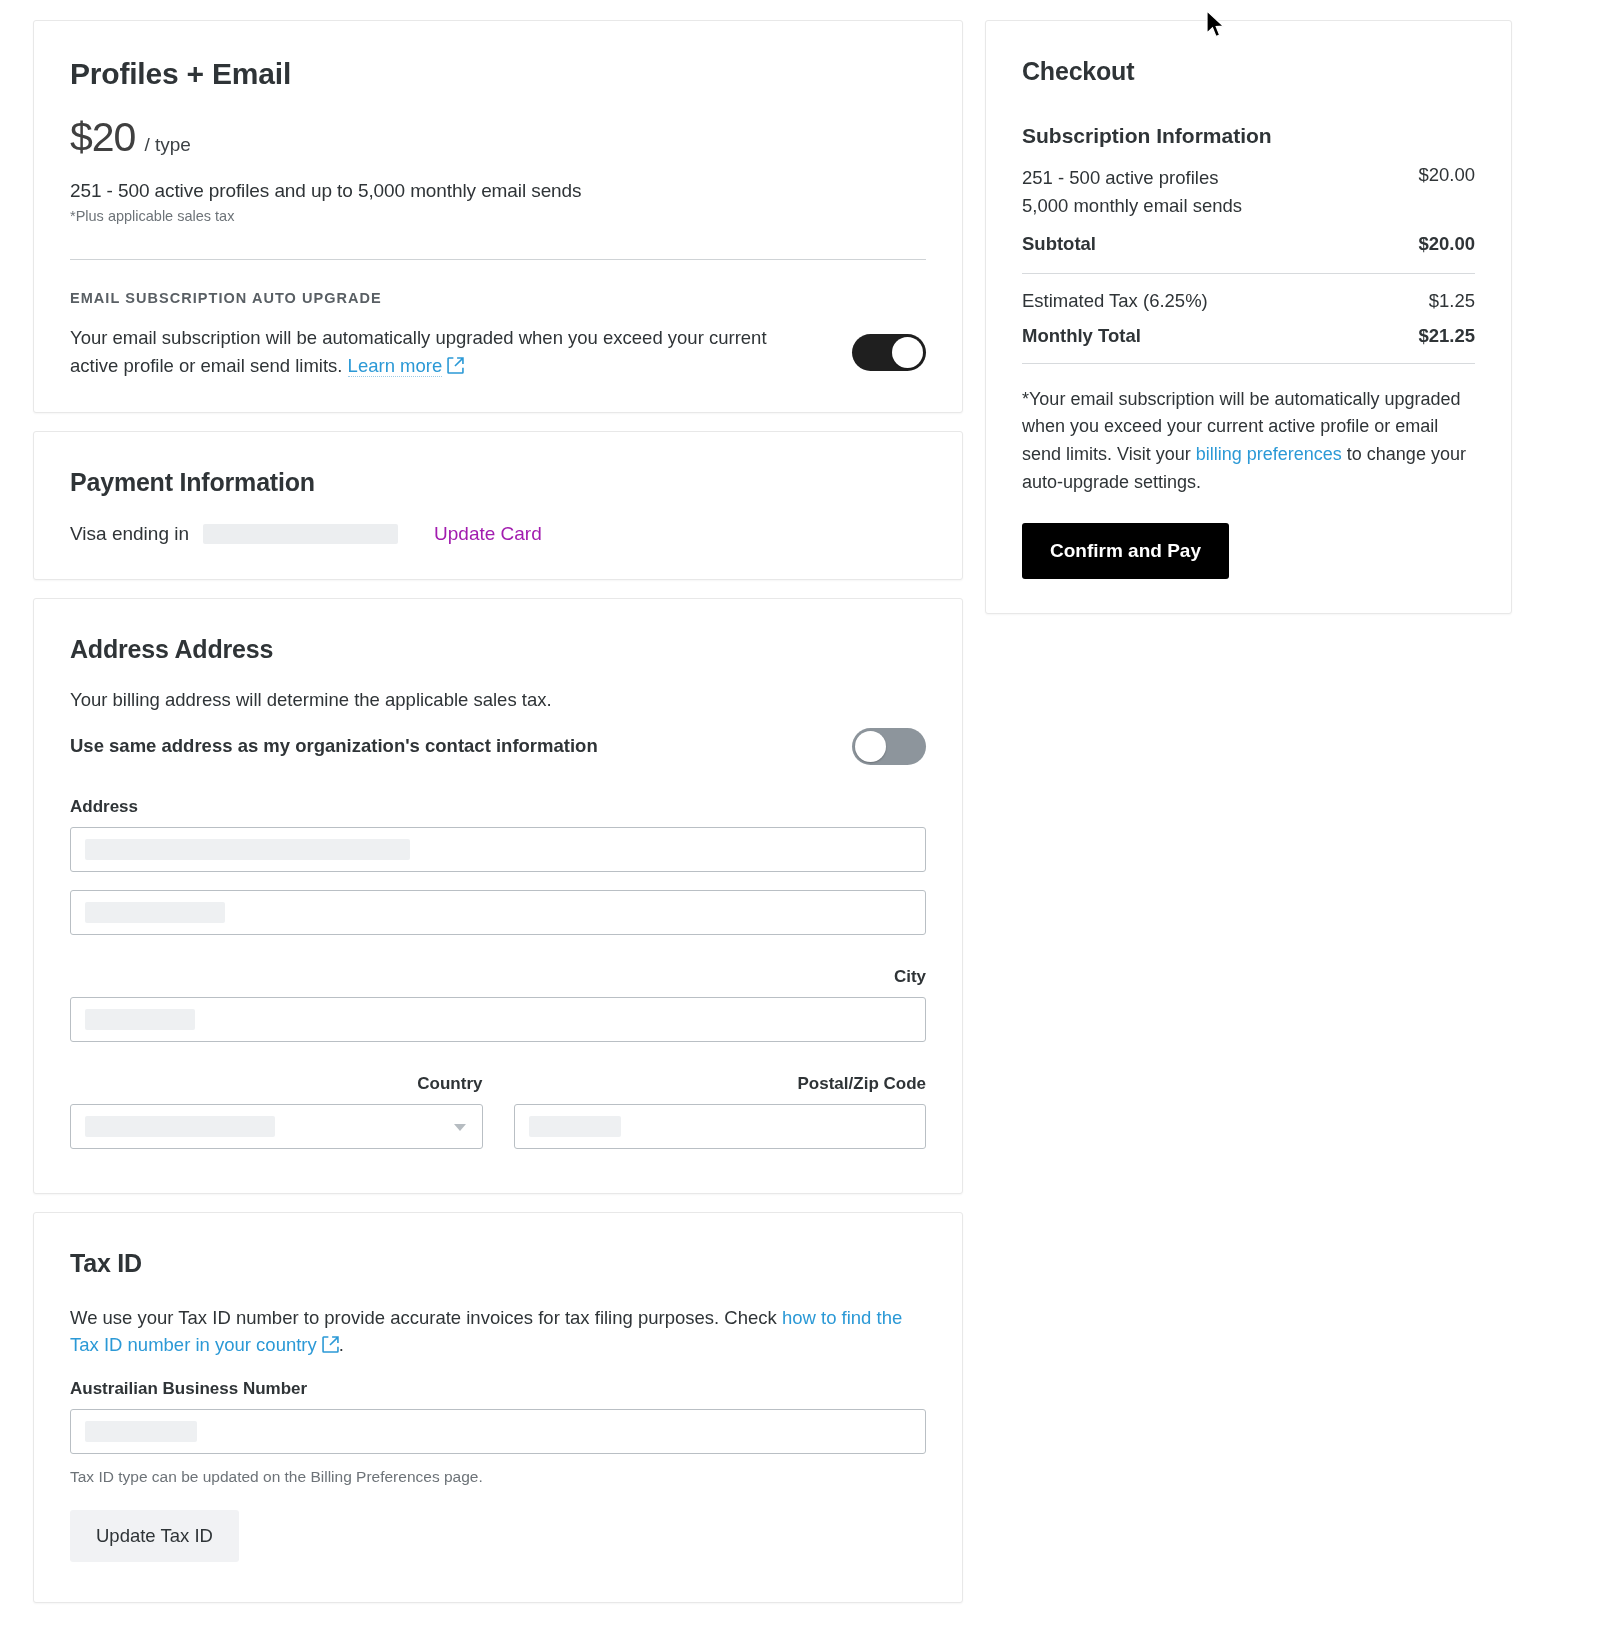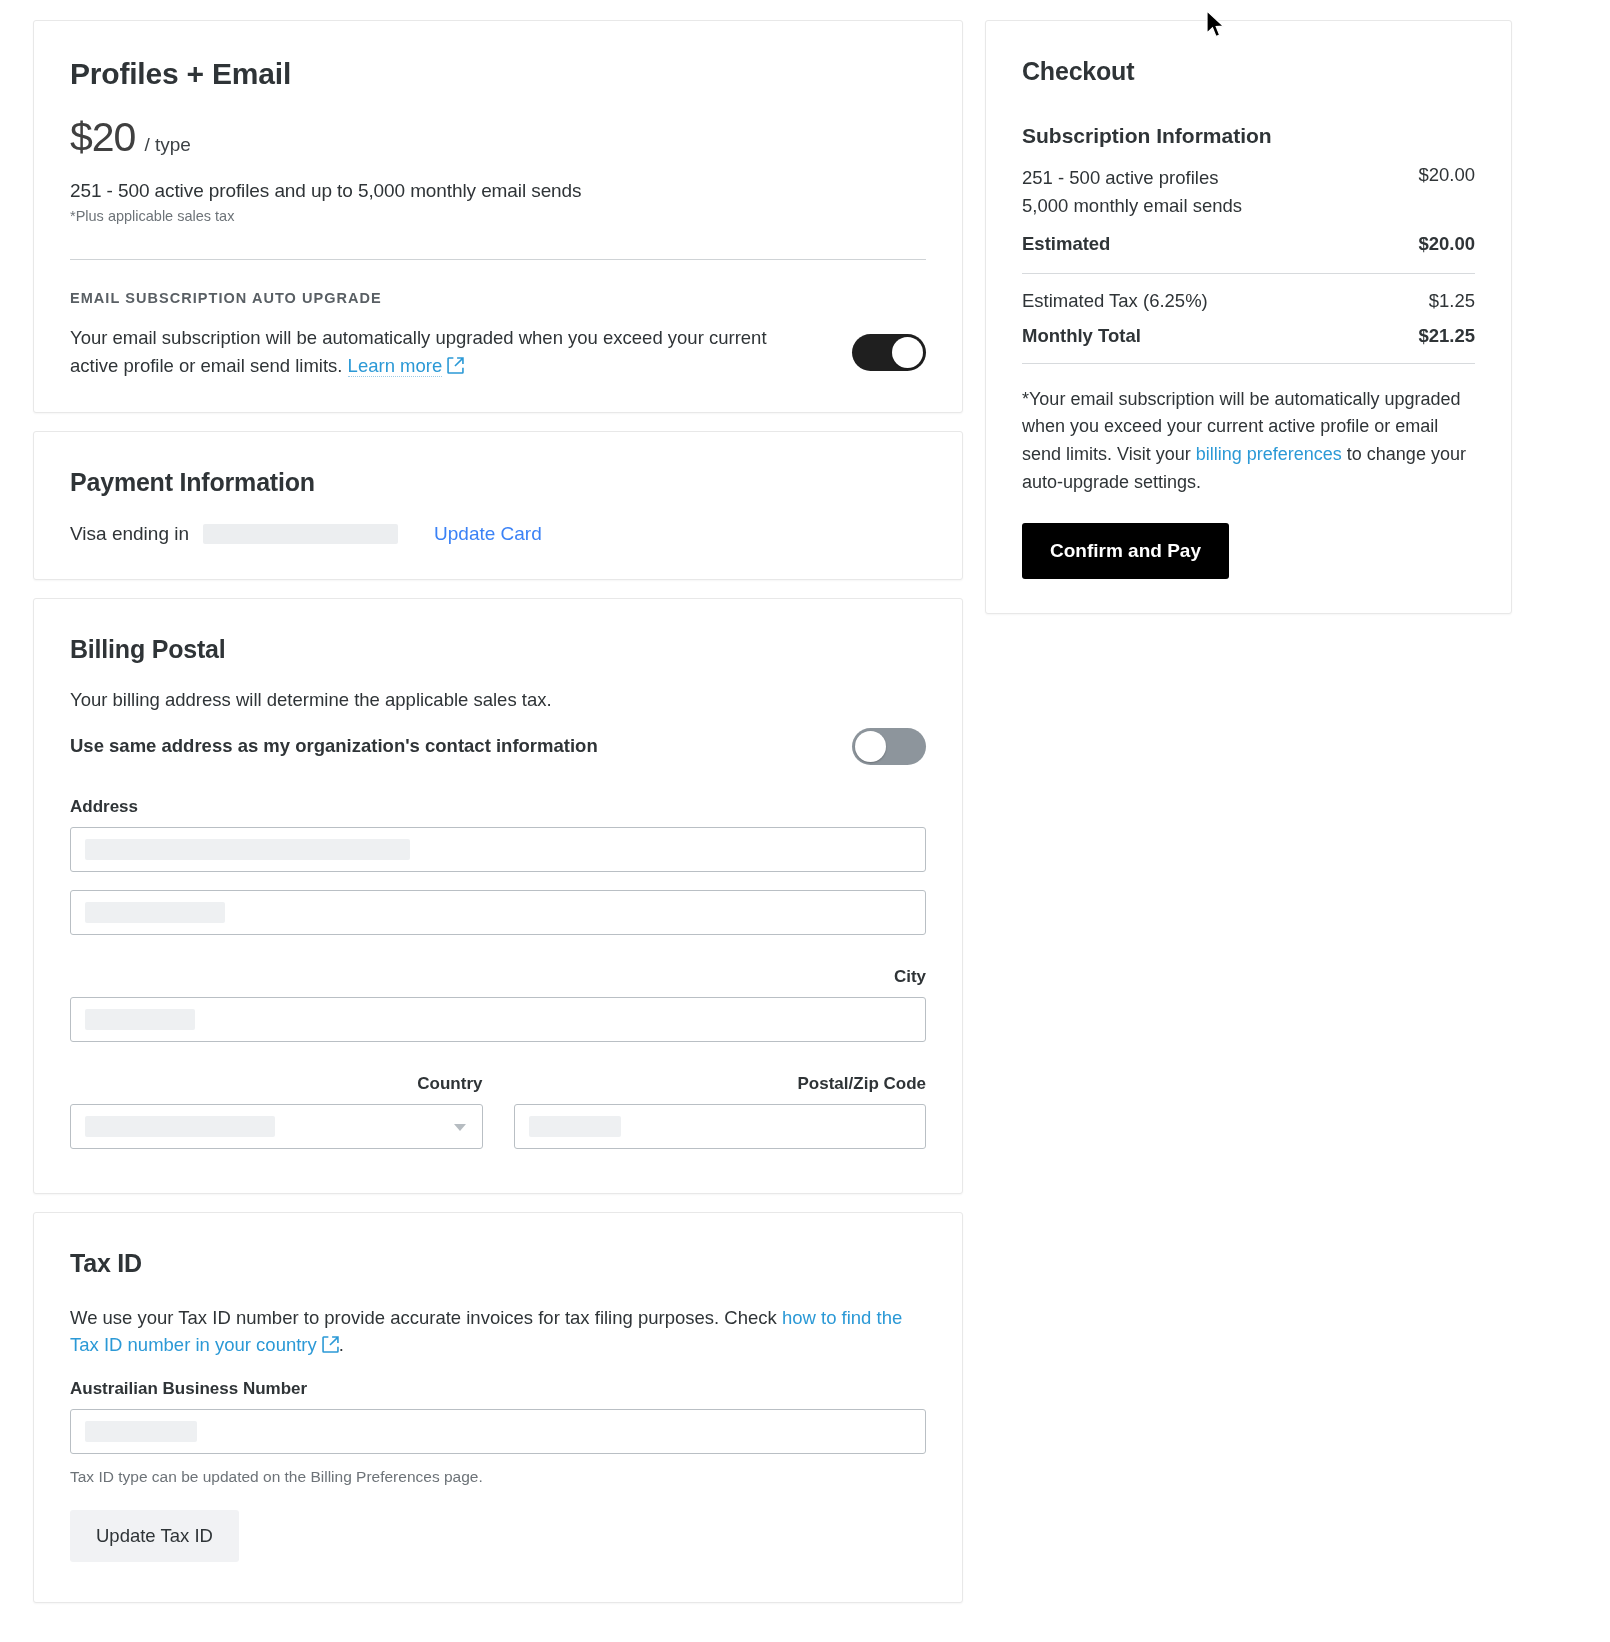"Estimated" div { text: Estimated -> Subtotal }
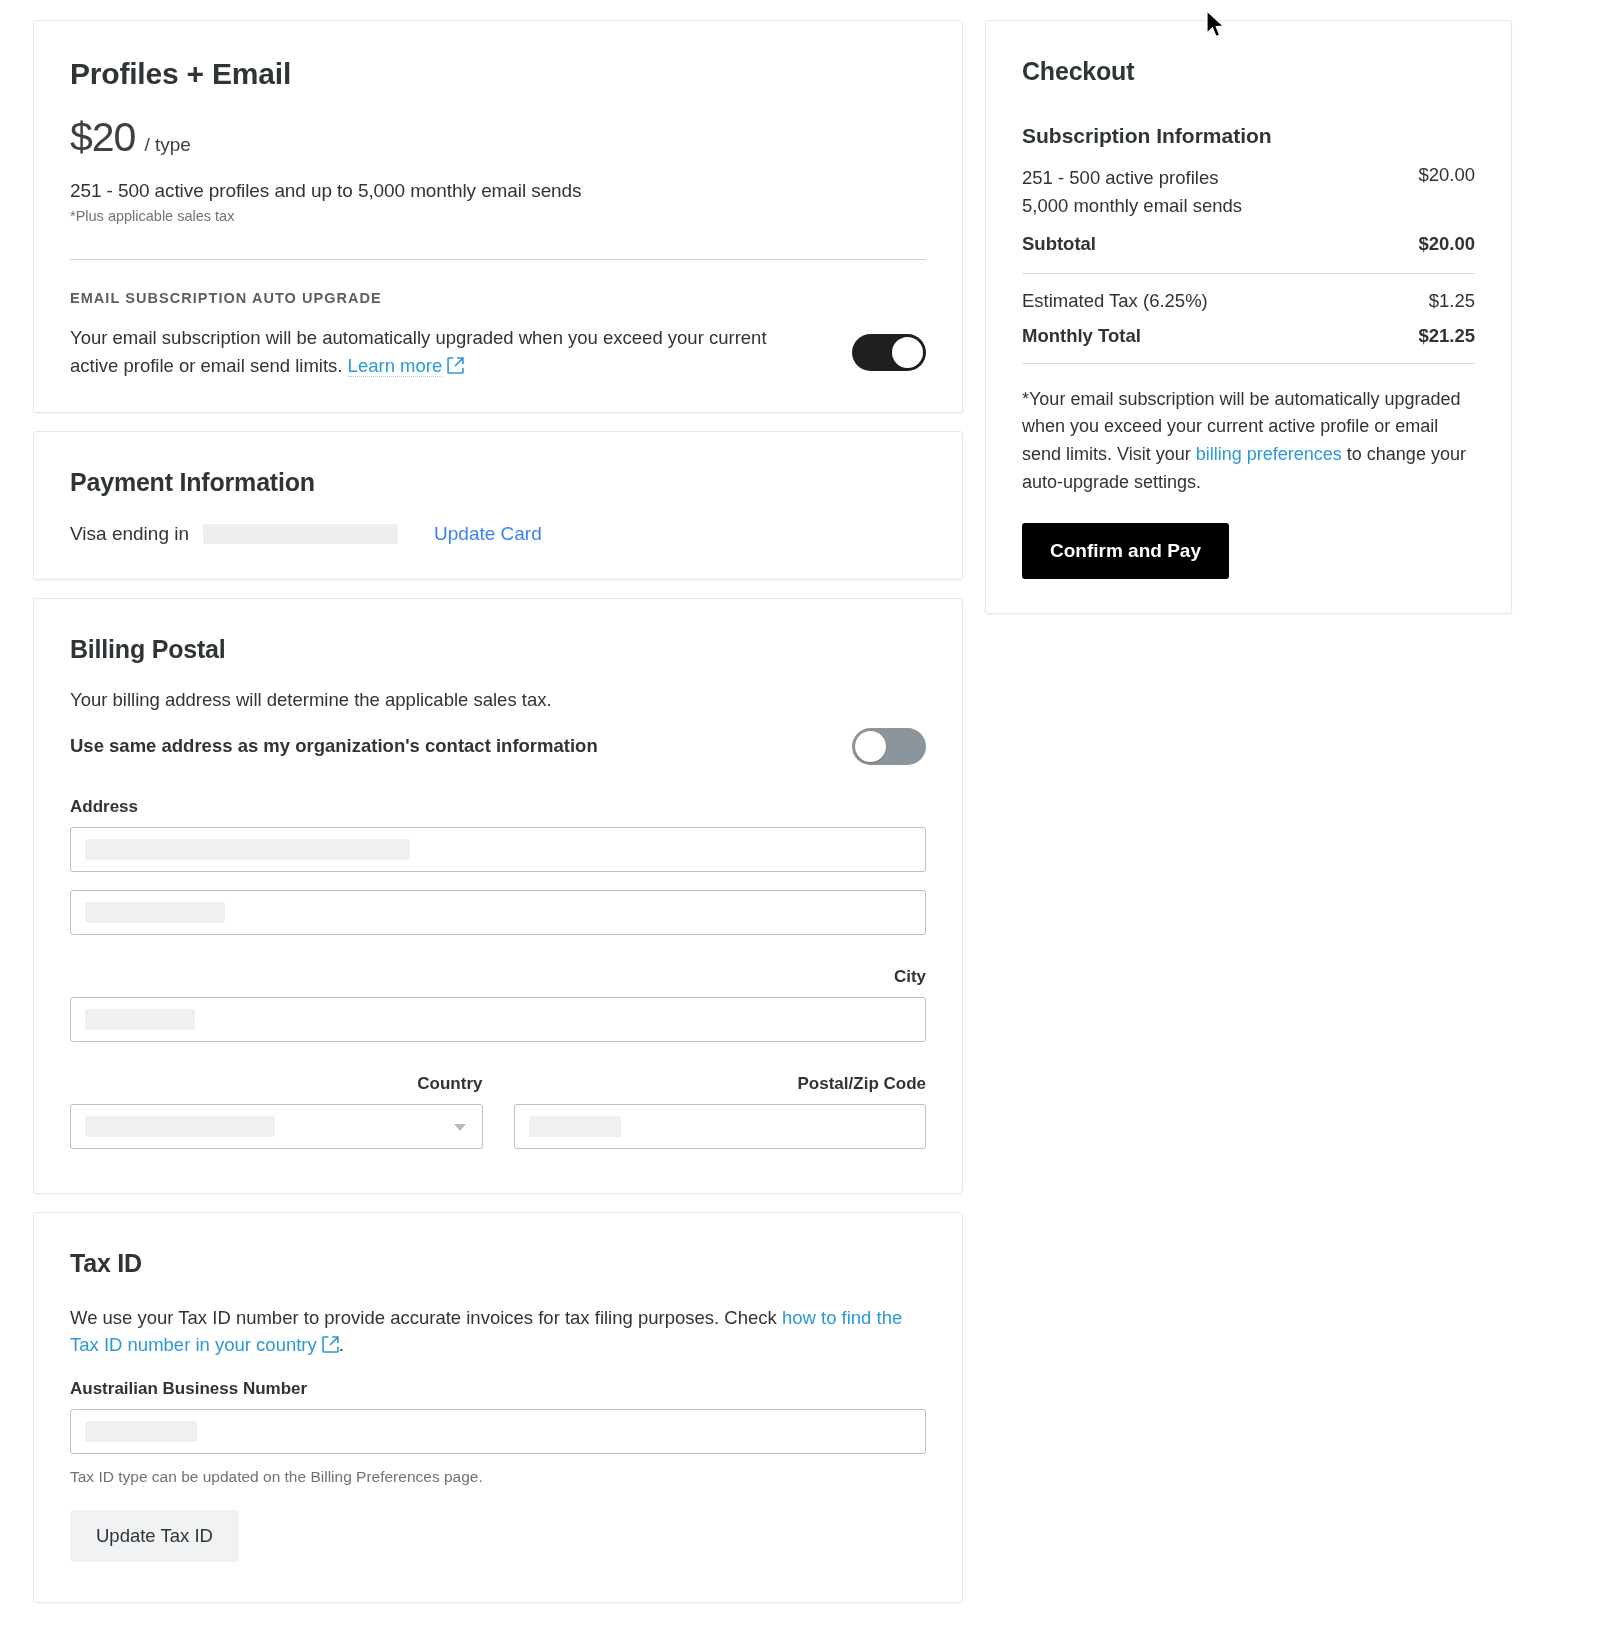"Update Card" .update-card-link { color: #3b82f6 -> #a21caf }
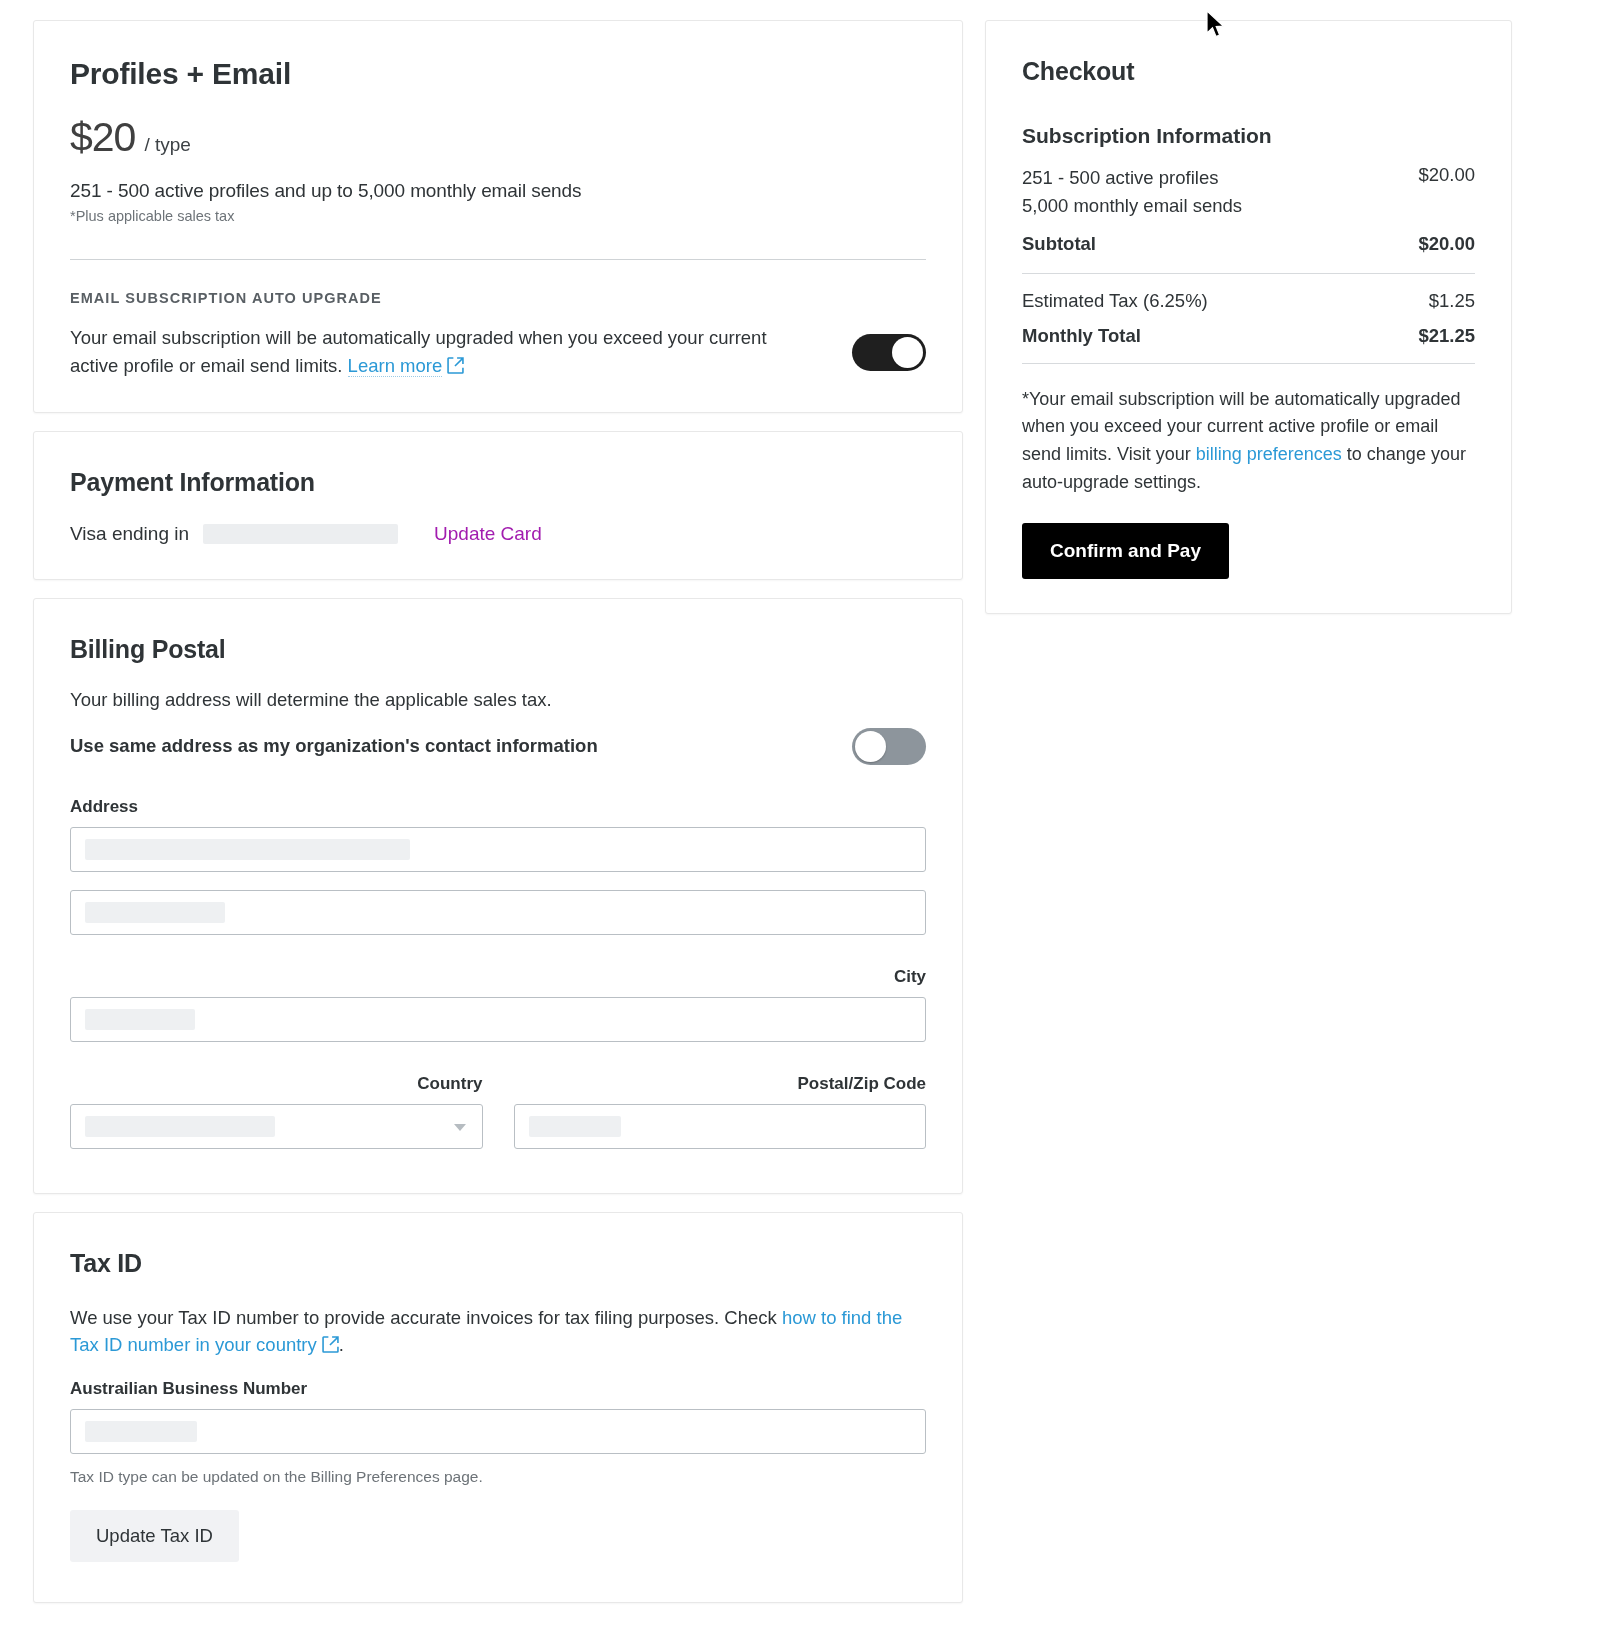"Billing Postal" div.section-title { text: Billing Postal -> Address Address }
